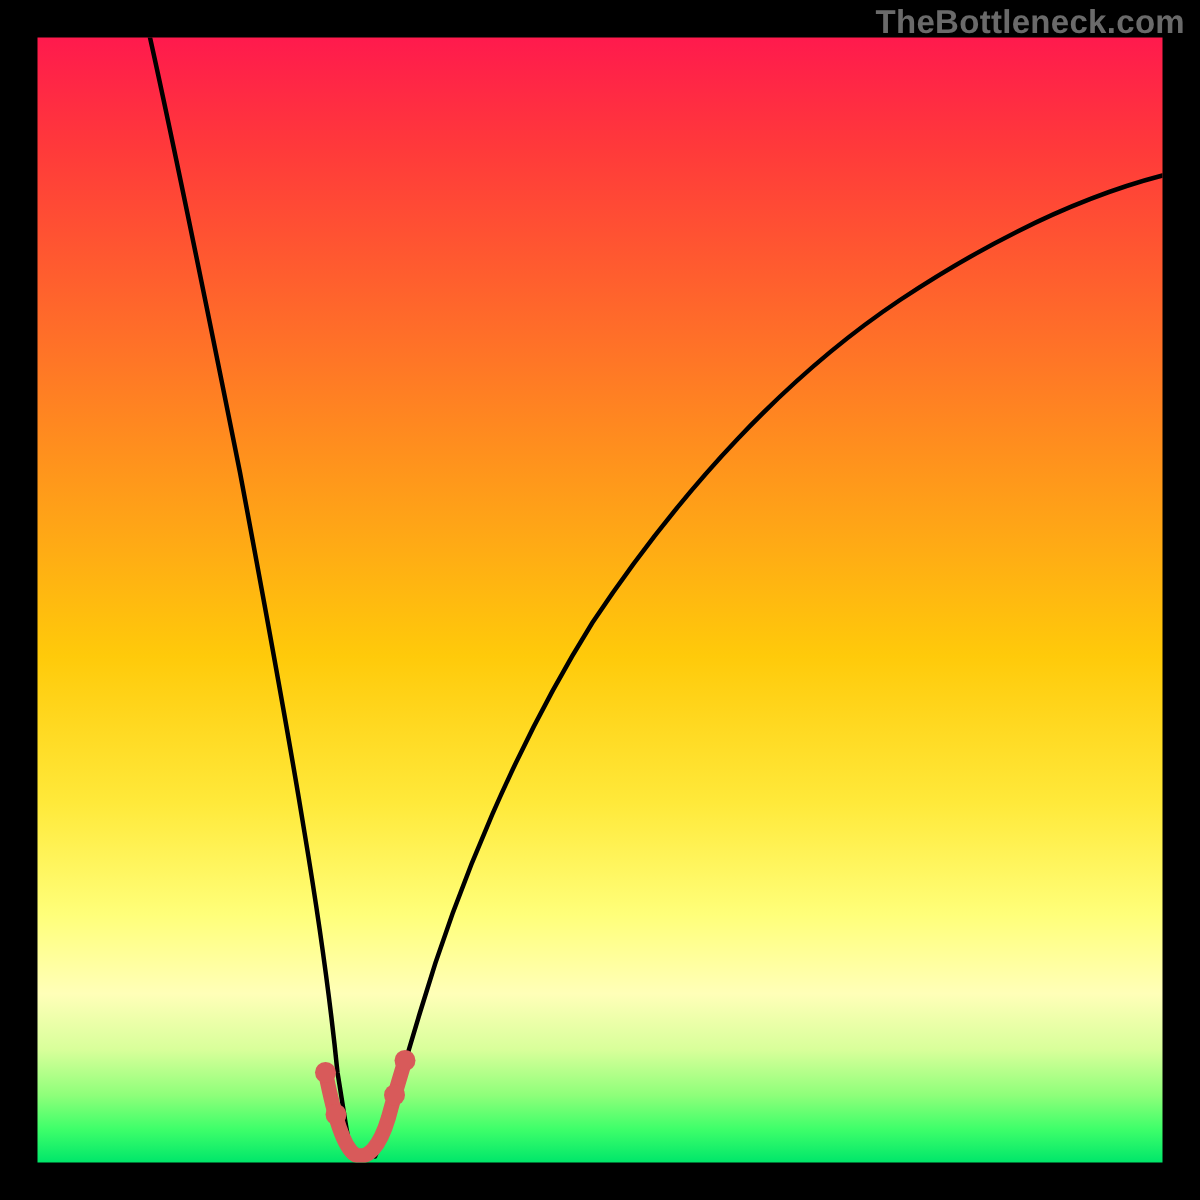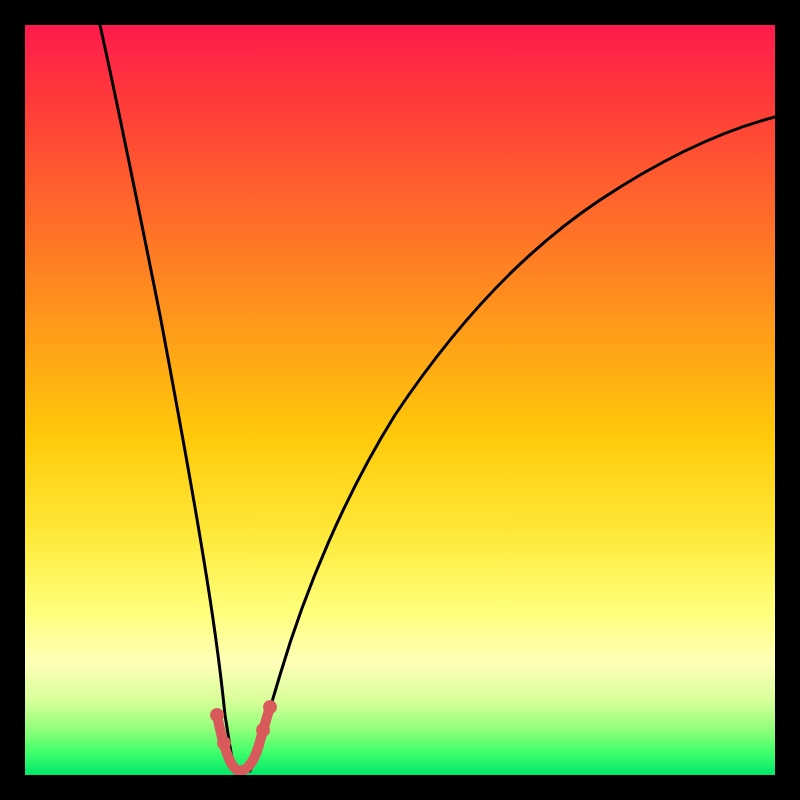"TheBottleneck.com" div.watermark { html: none -> <div>TheBottleneck.com</div> }
